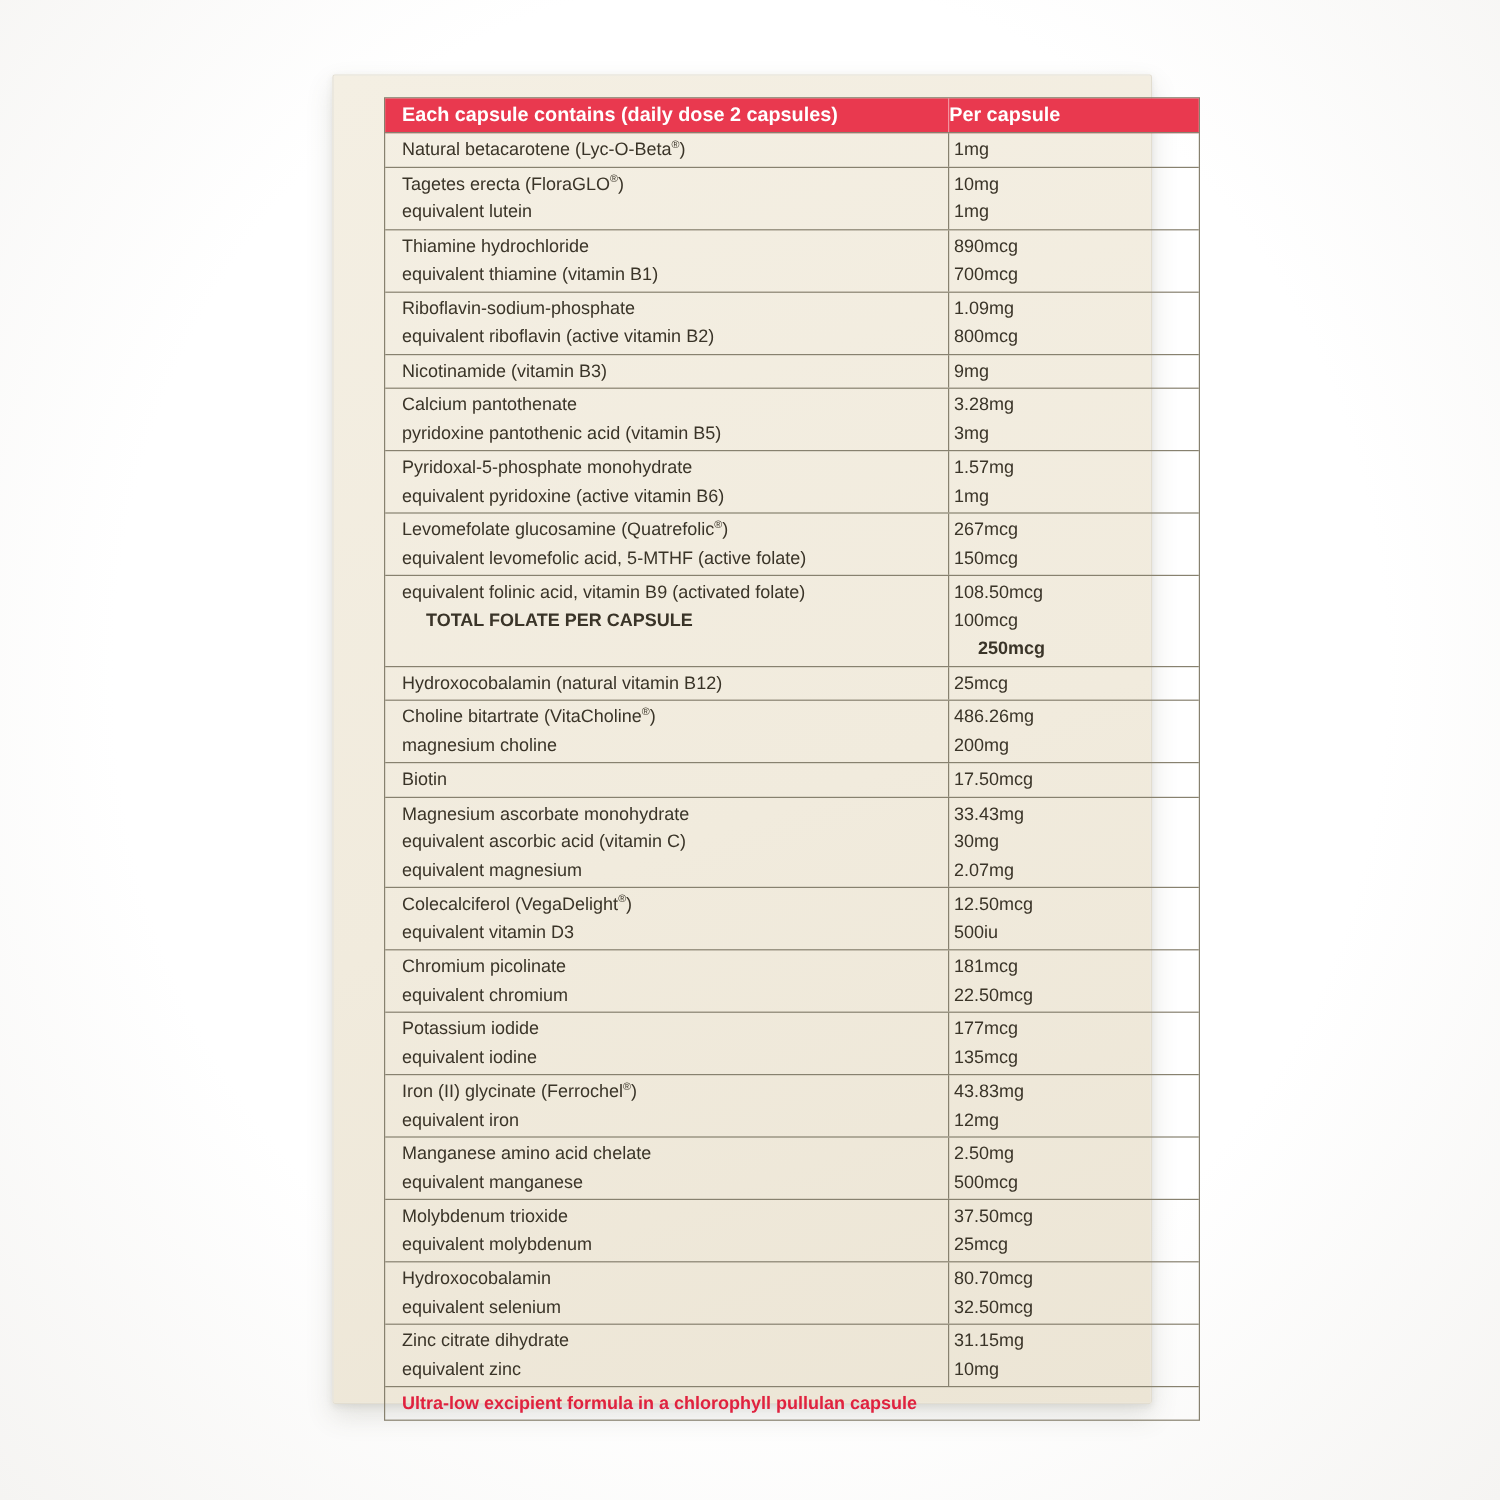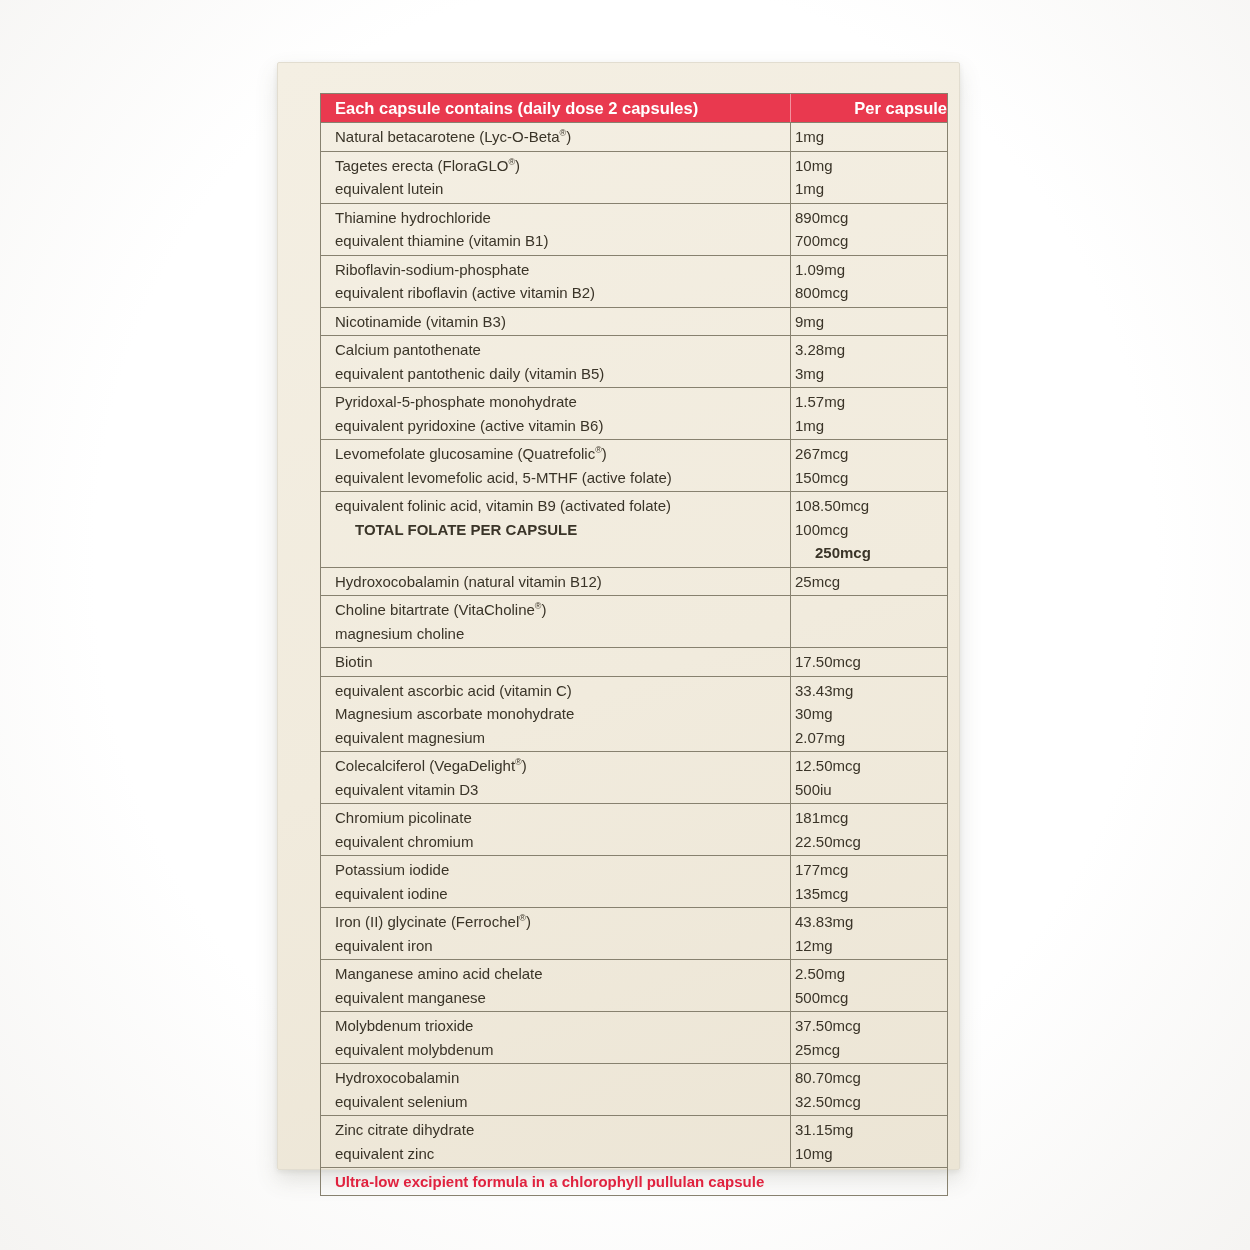"Each capsule contains (daily dose" .ing-table { top: 30px -> 18px; width: 628px -> 680px }
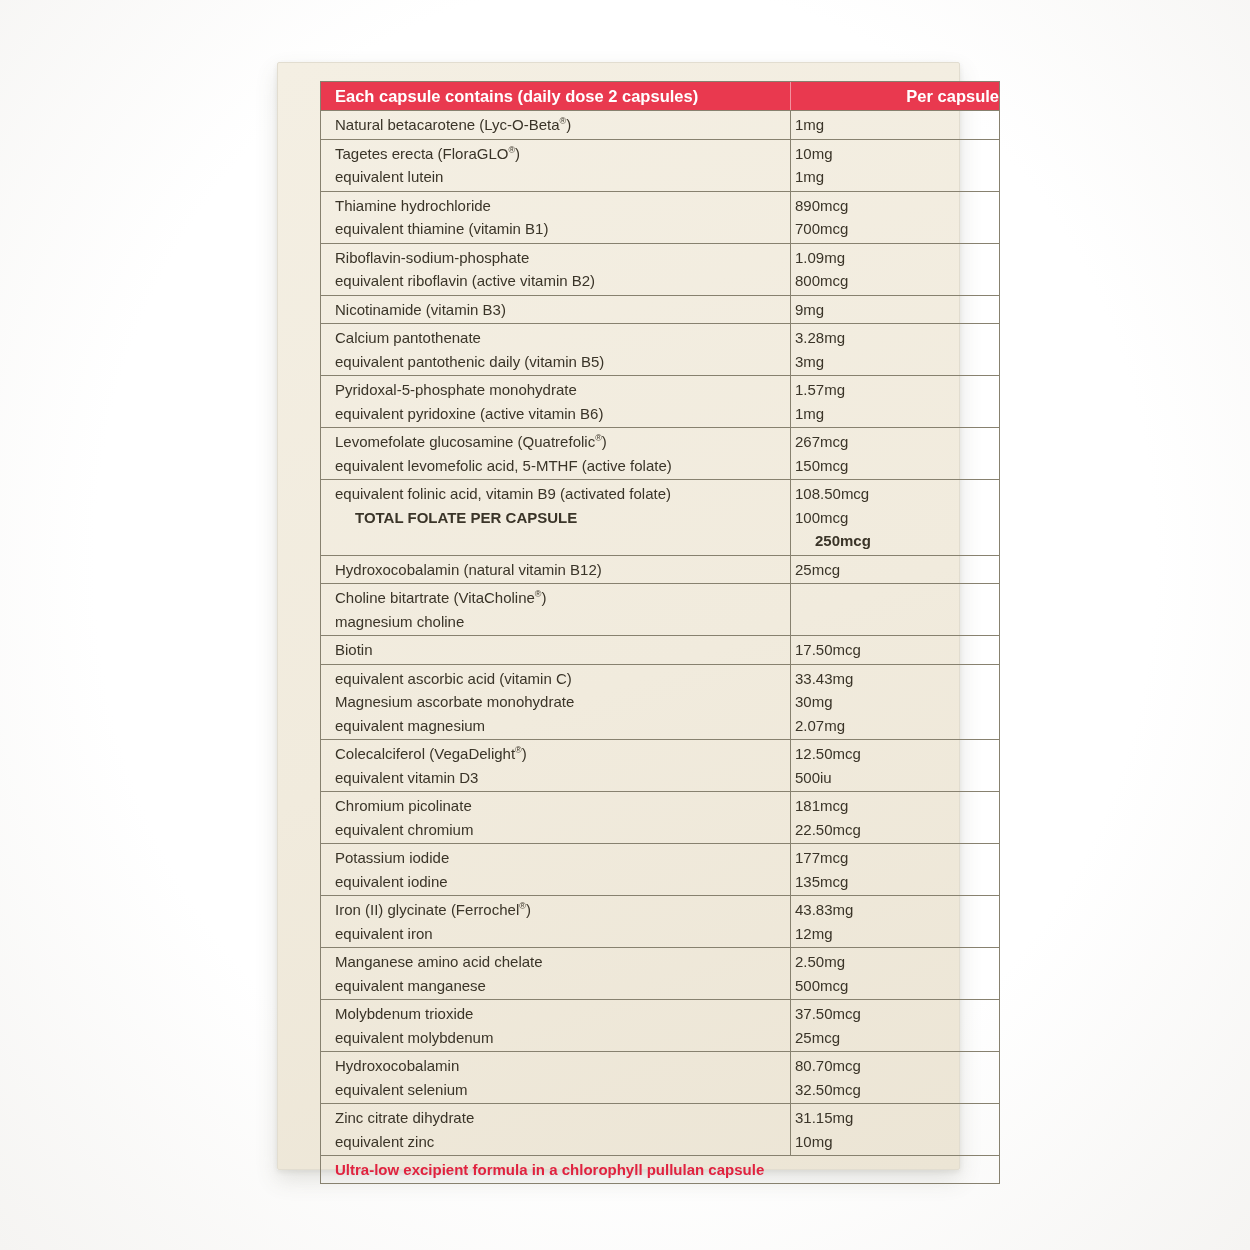"Per capsule" .th-right { text-align: right -> left }
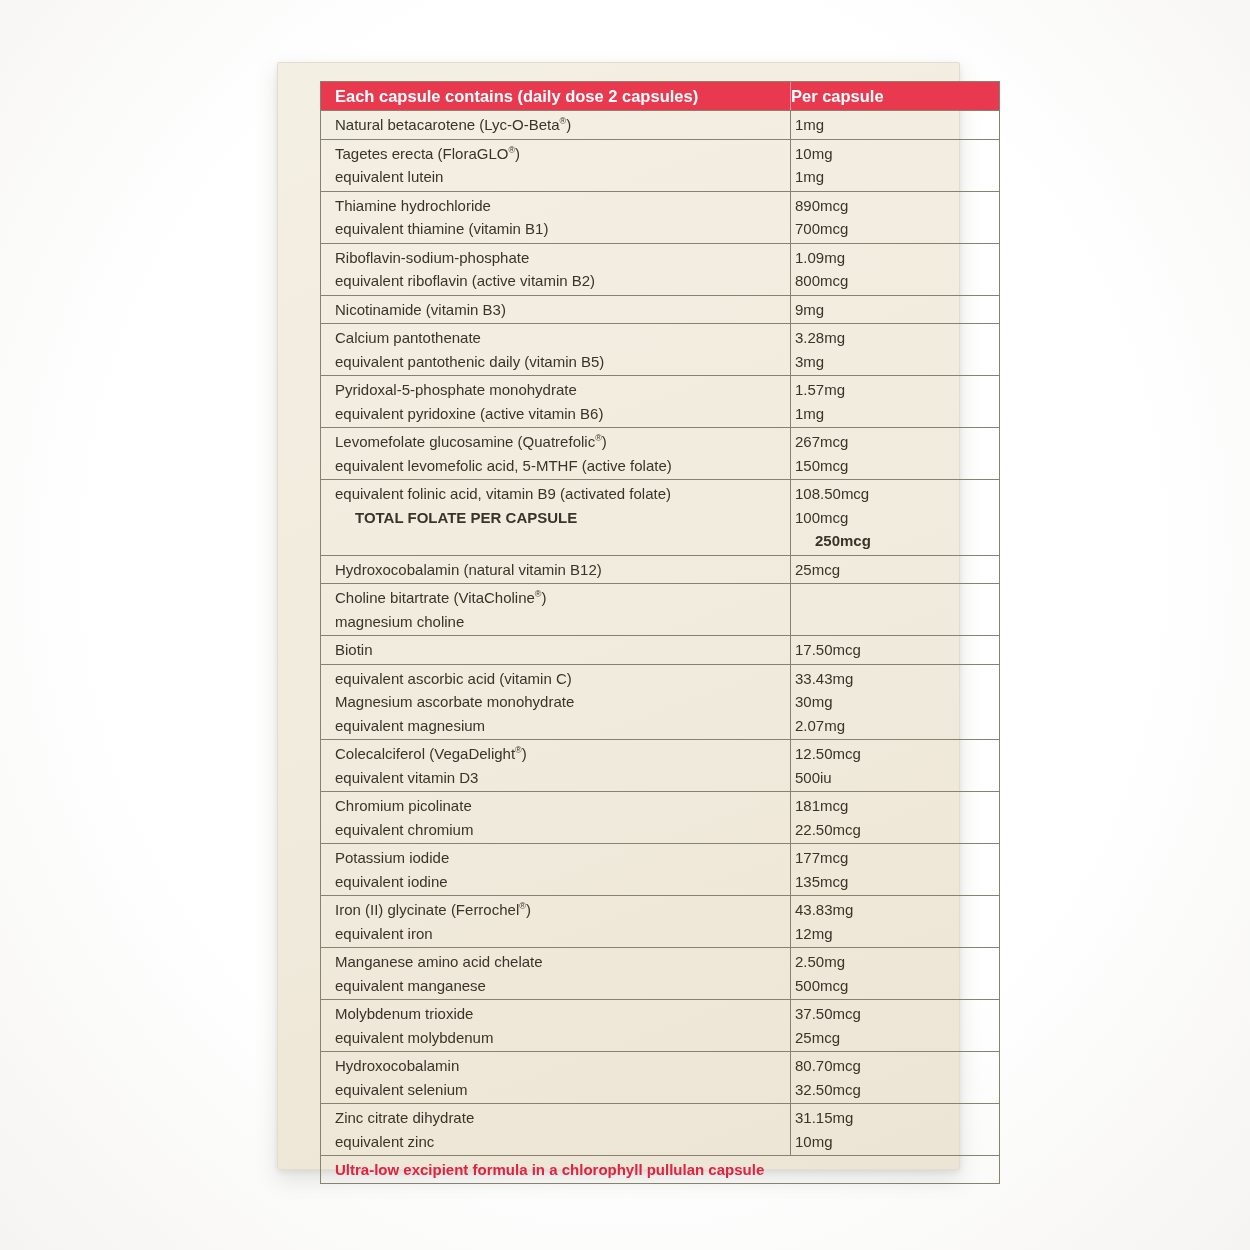"equivalent pantothenic daily (vitamin" div.line { text: equivalent pantothenic daily -> pyridoxine pantothenic acid }
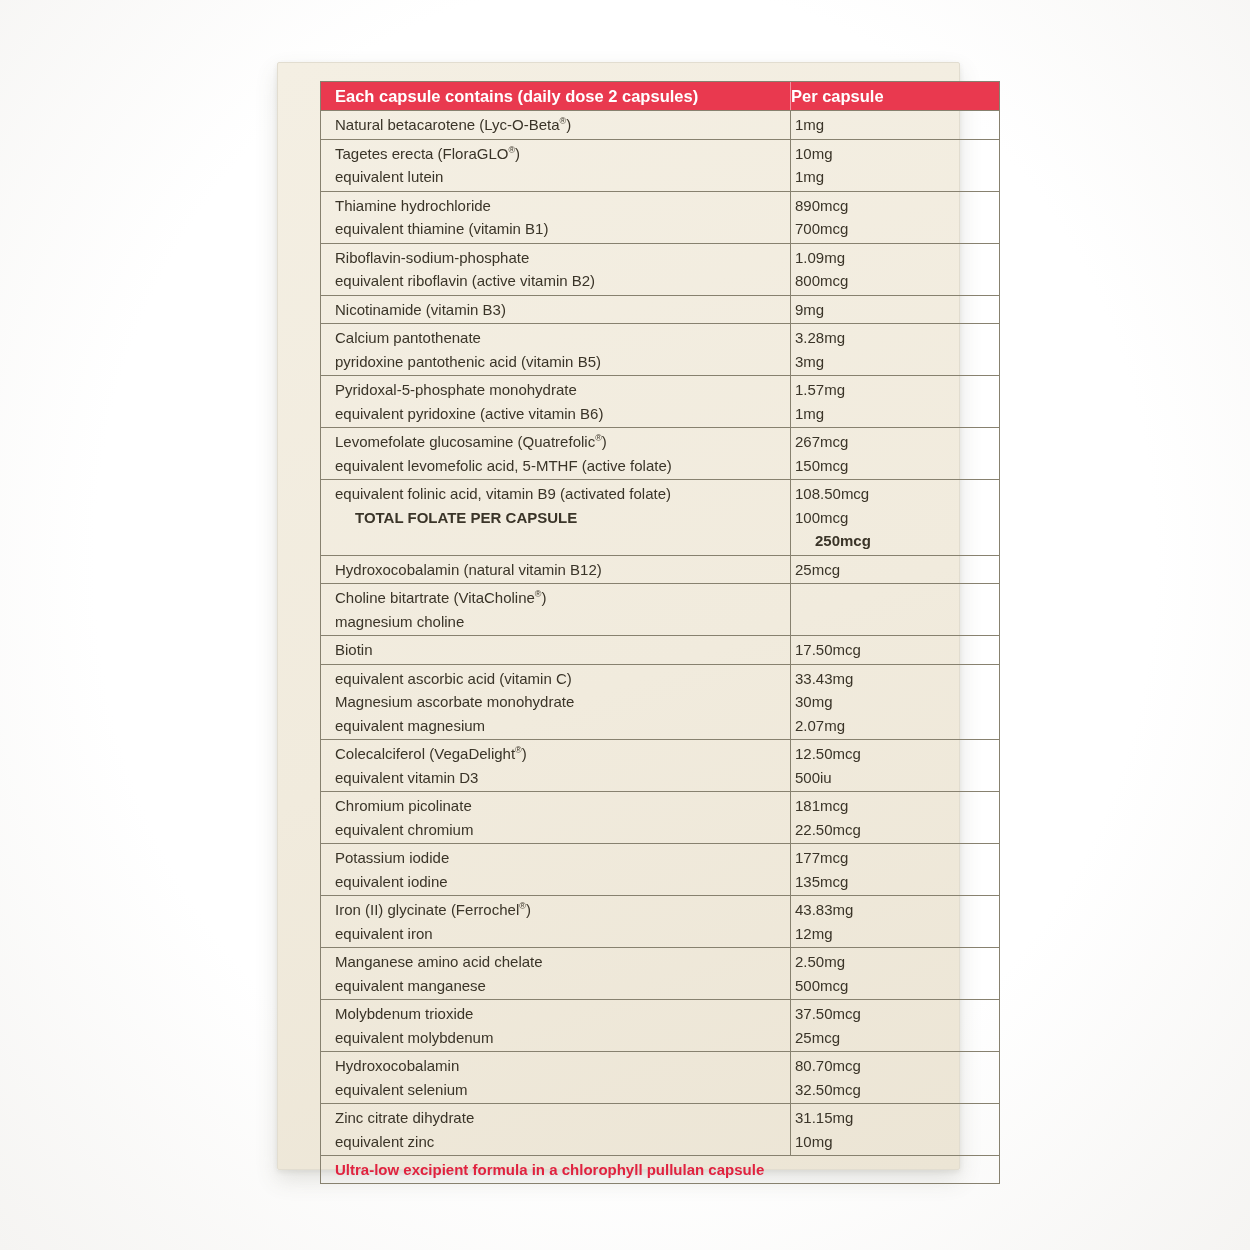"486.26mg" div.col-r { html: none -> <div> <div>486.26mg</div> <div>200mg</div> </div> }
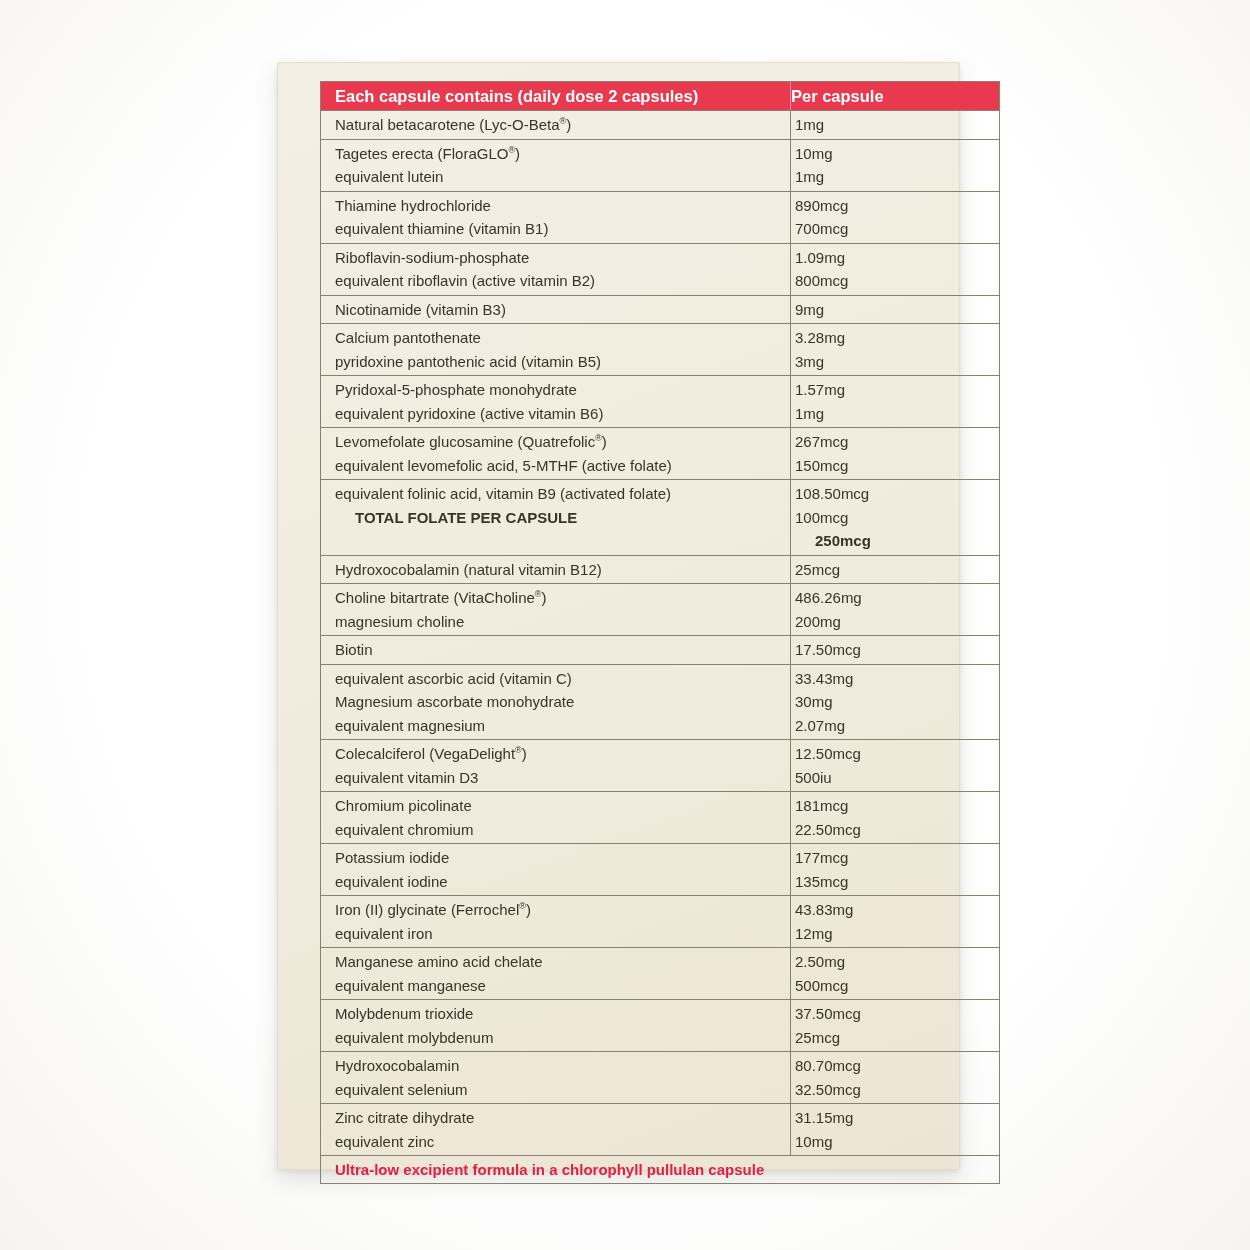"equivalent ascorbic acid (vitamin C)" div.line { order: before "Magnesium ascorbate monohydrate" -> after "Magnesium ascorbate monohydrate" }
